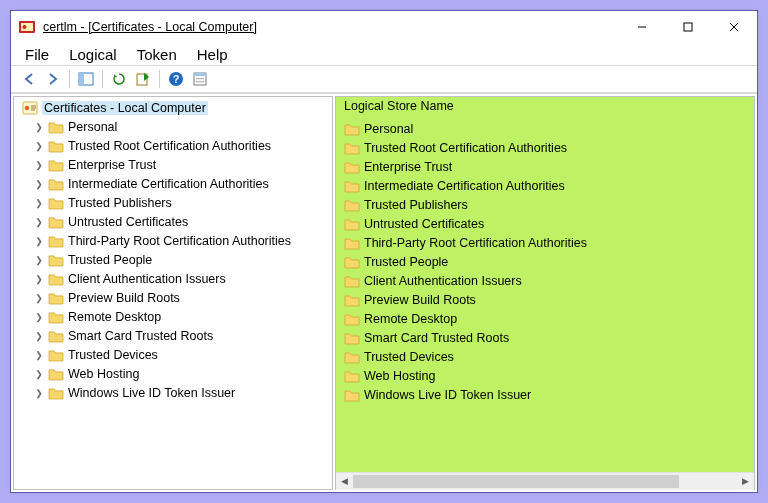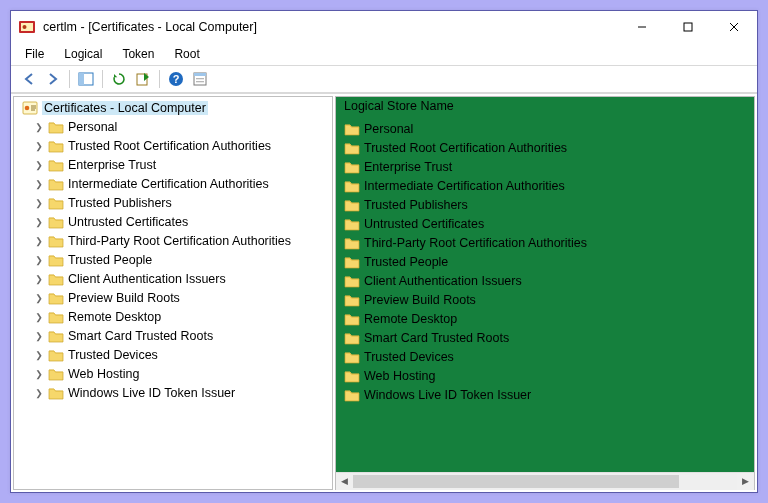"certlm - [Certificates - Local" .titlebar .title-text { text-decoration: none -> underline }
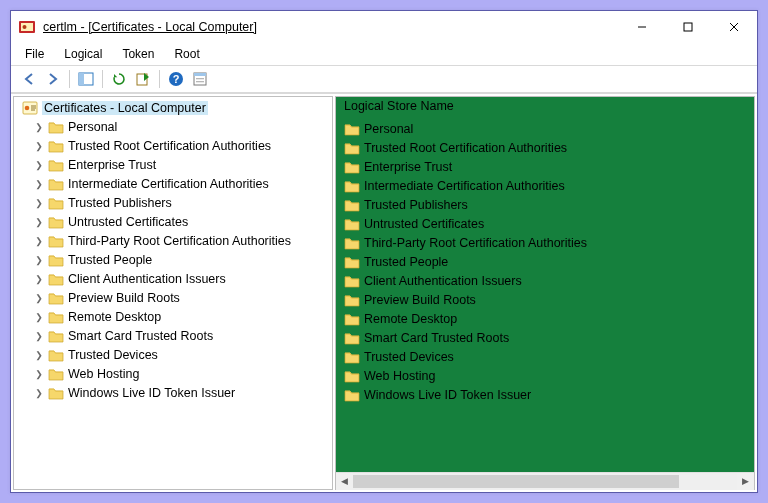"File" .menubar { font-size: 12px -> 15px }
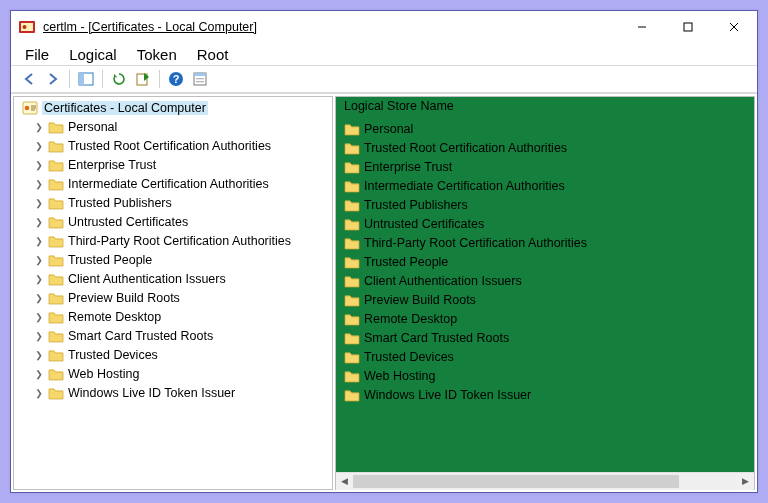"Root" div.menu-item { text: Root -> Help }
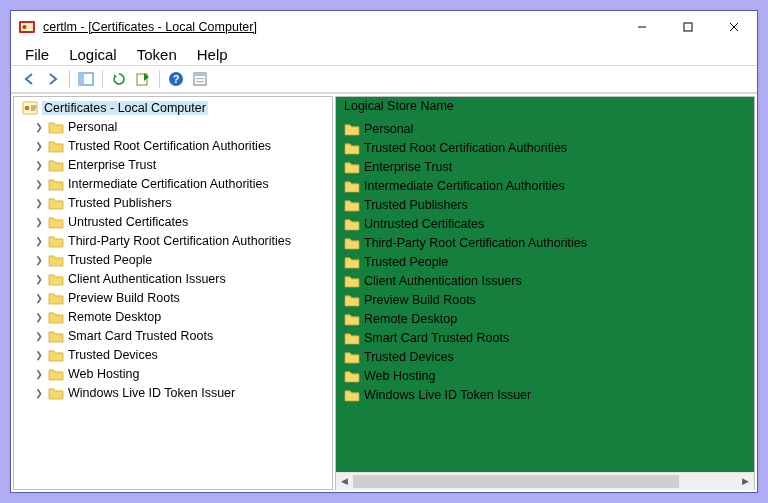"Logical Store Name" .pane-right { background: #15803d -> #bef264 }
